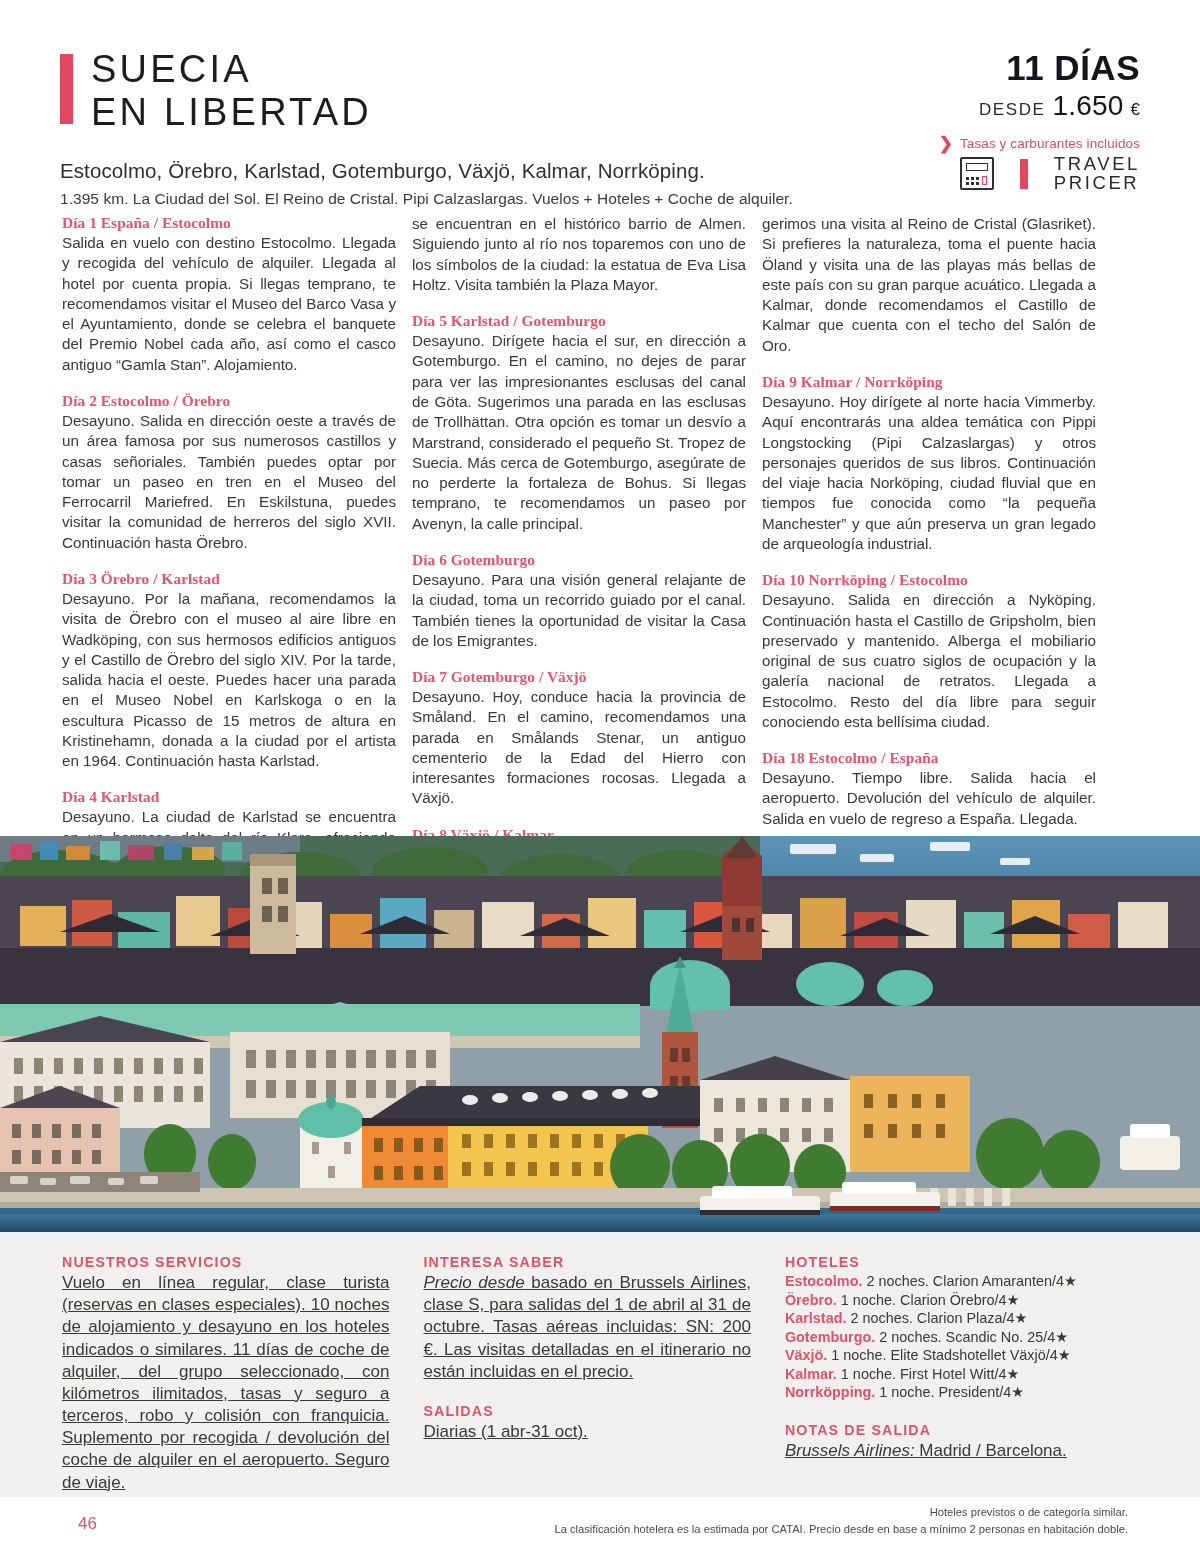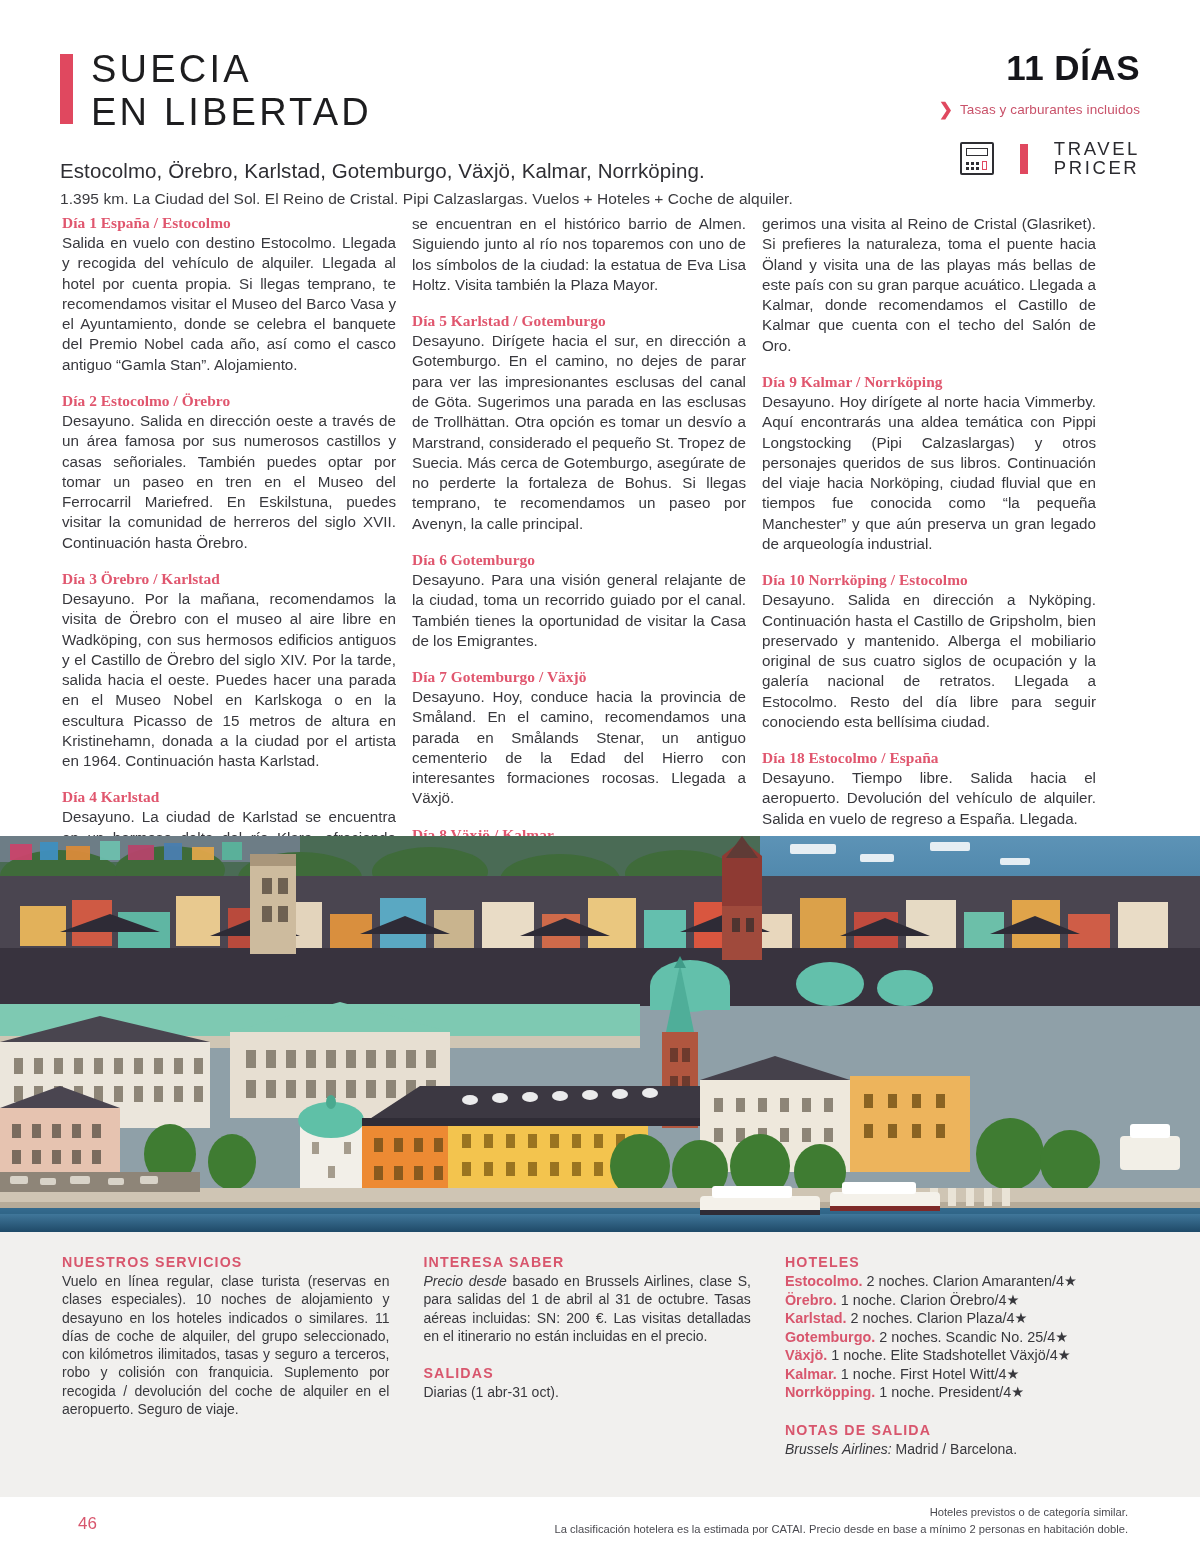"DESDE" div.from-row { html: none -> <div> <span>DESDE</span> <span>1.650</span> <span>€</span> </div> }
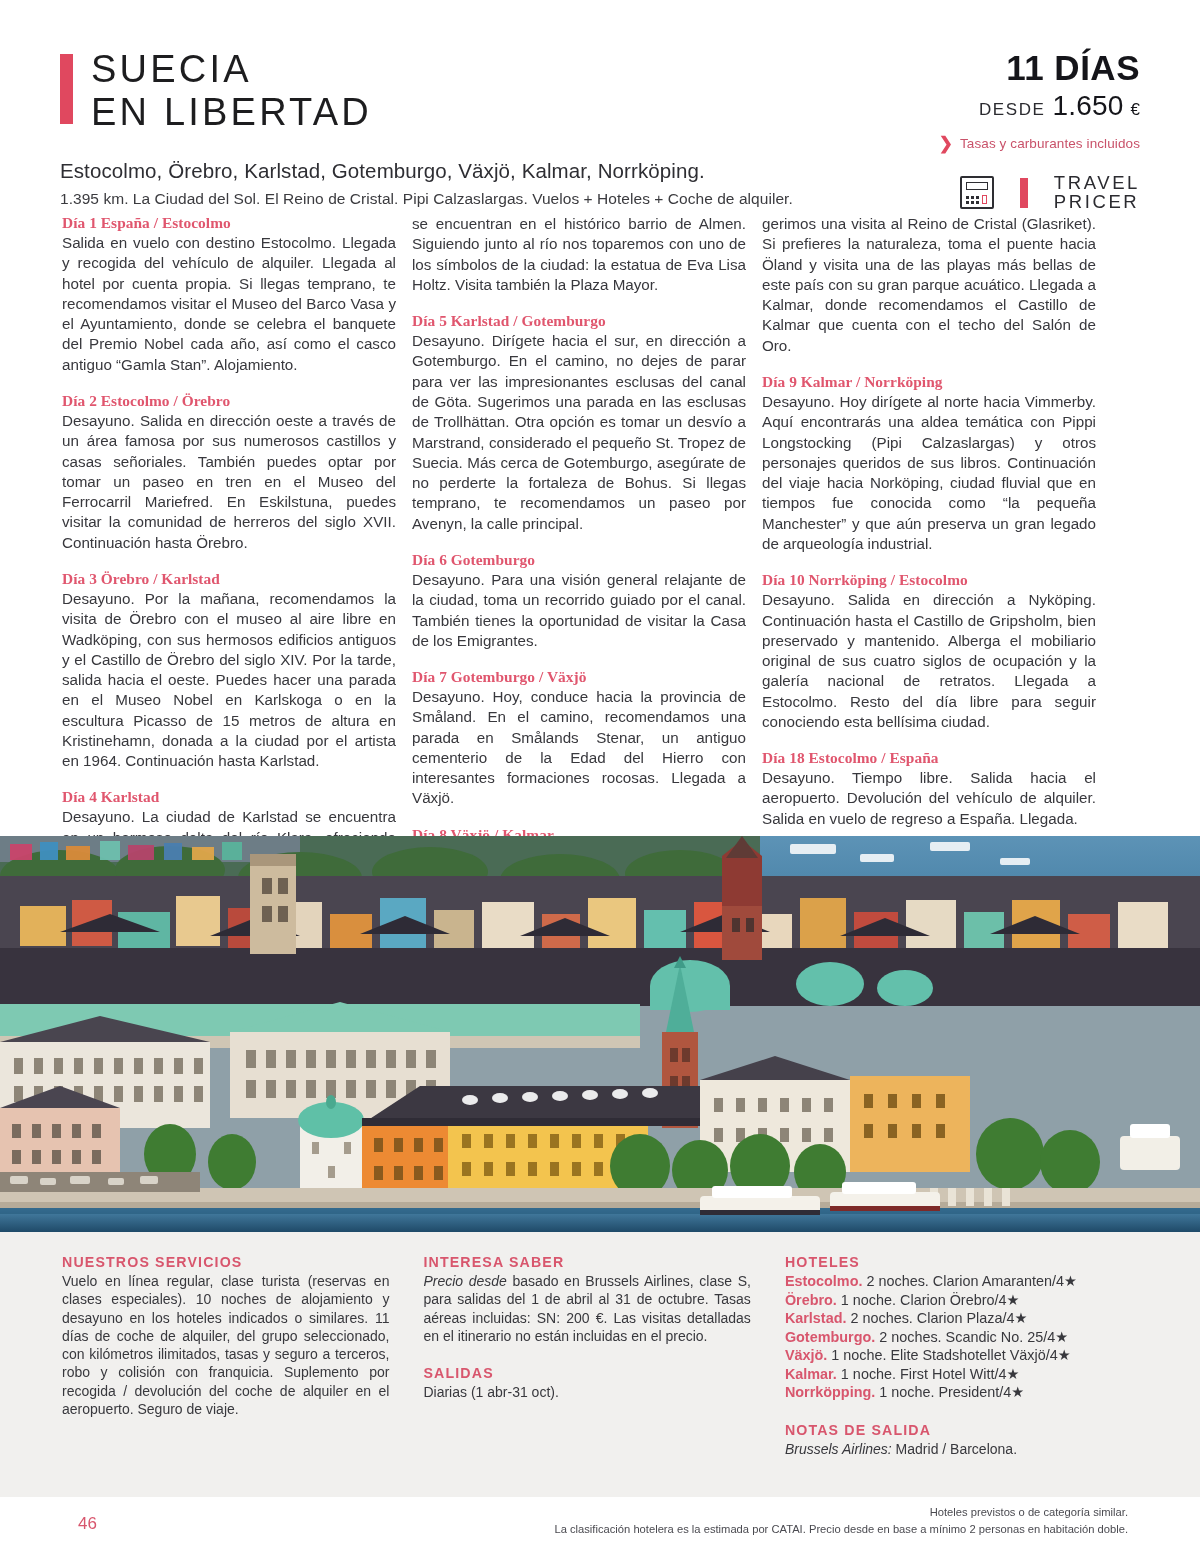"TRAVEL" .tp-logo { margin-top: 22px -> 3px }
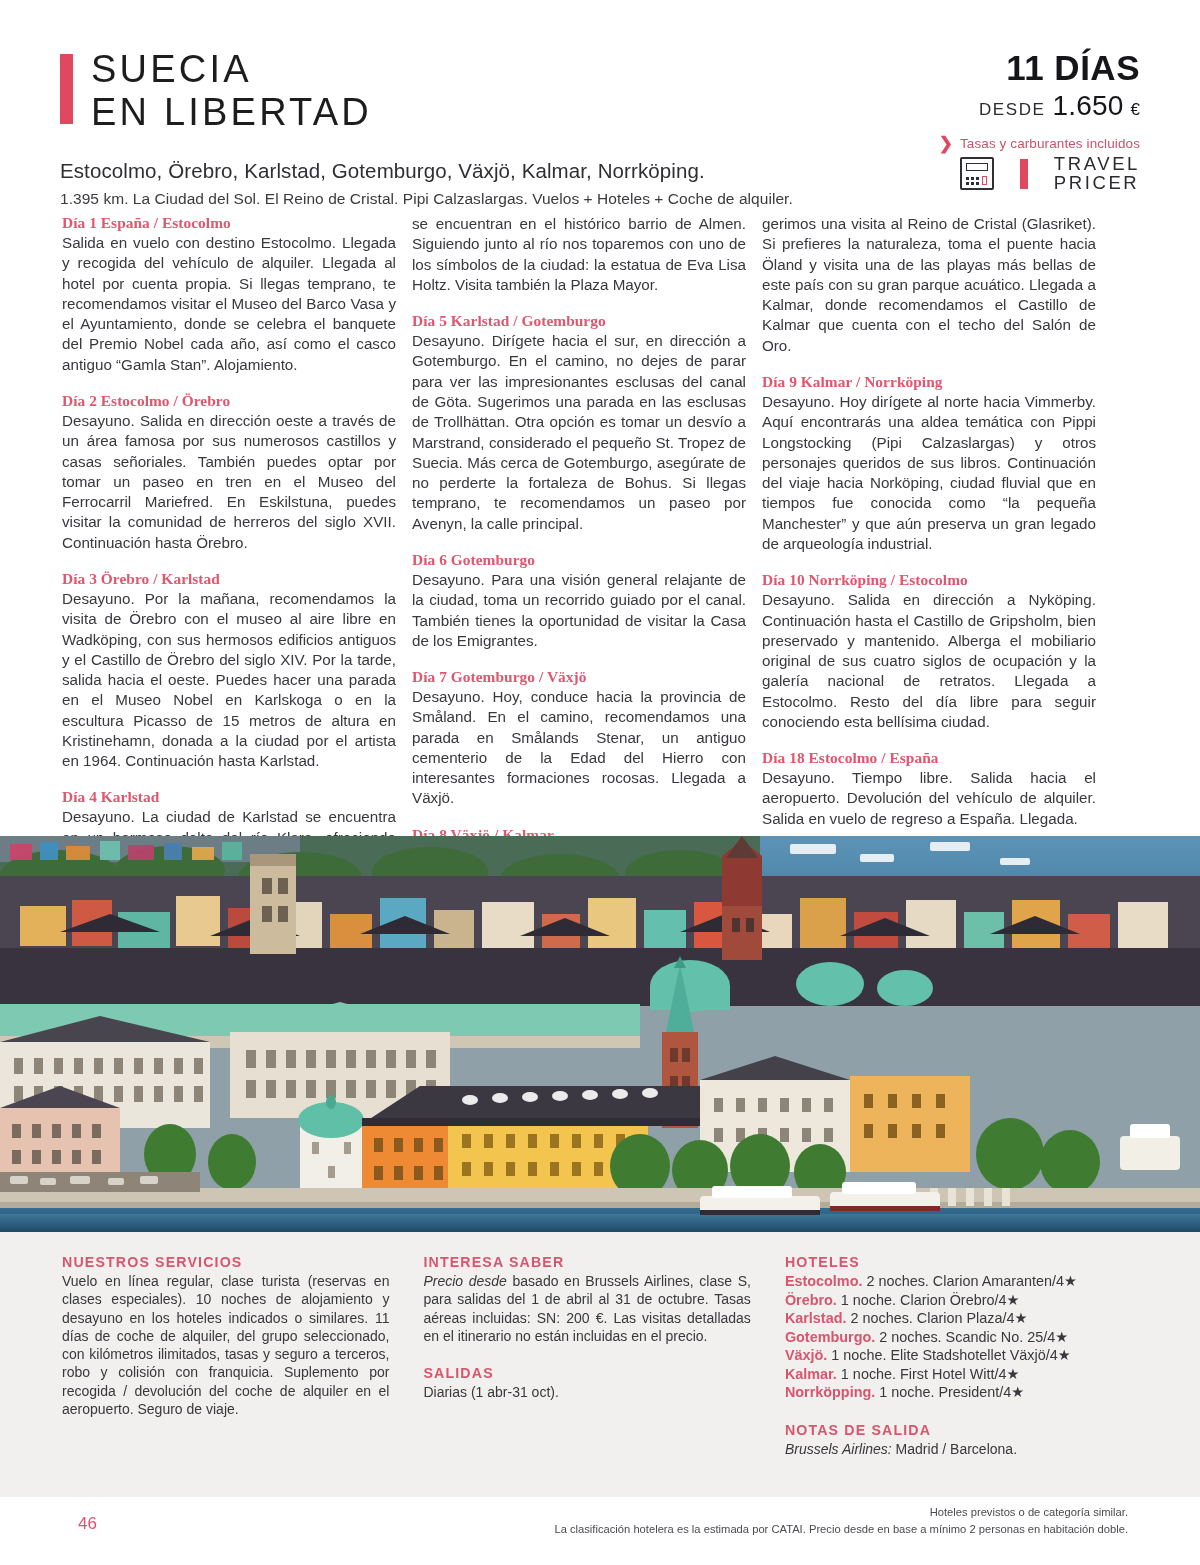"Vuelo en línea regular, clase" .b-p { font-size: 14px -> 17px; text-decoration: none -> underline }
